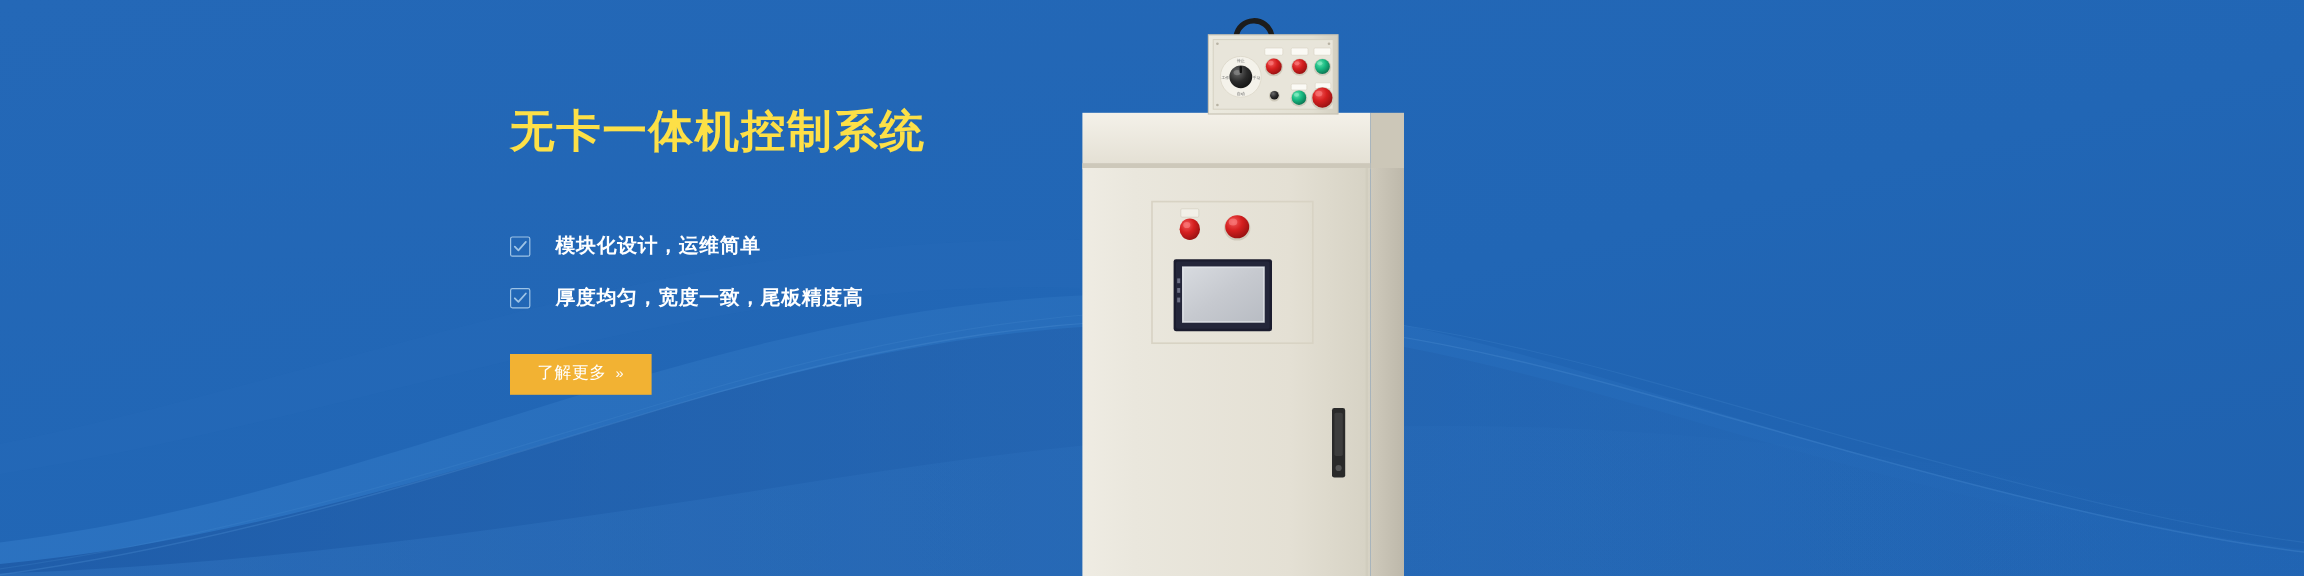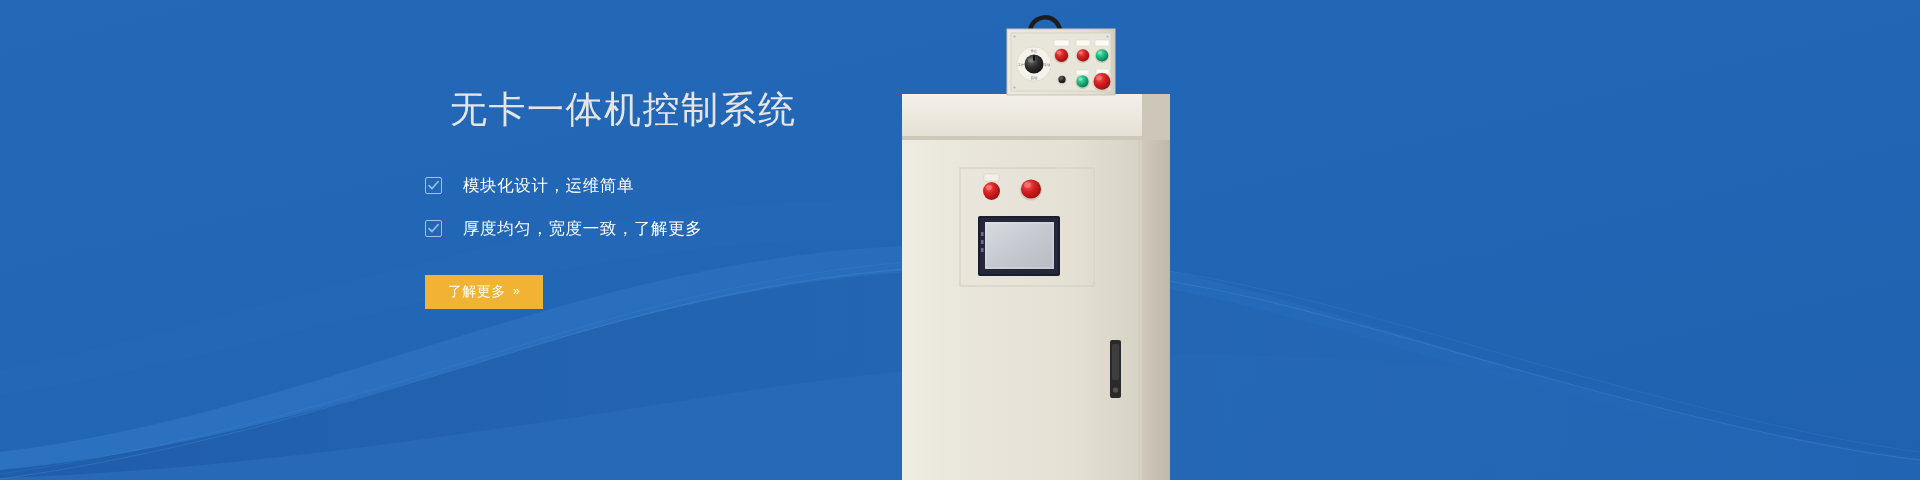"无卡一体机控制系统" .hero-title { color: #e5e5e5 -> #fde047; font-weight: normal -> bold; margin-left: 25px -> none }
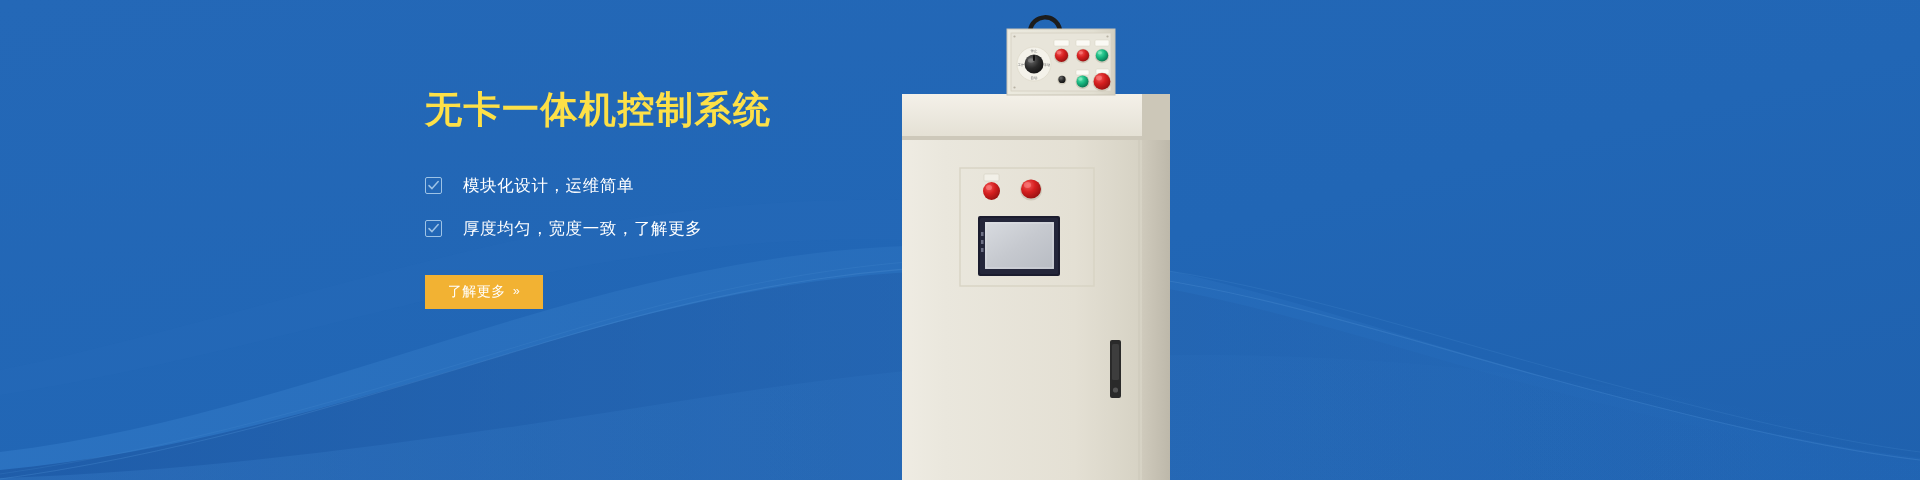"模块化设计，运维简单" .feature-list { font-weight: none -> bold; margin-top: 42px -> 62px }
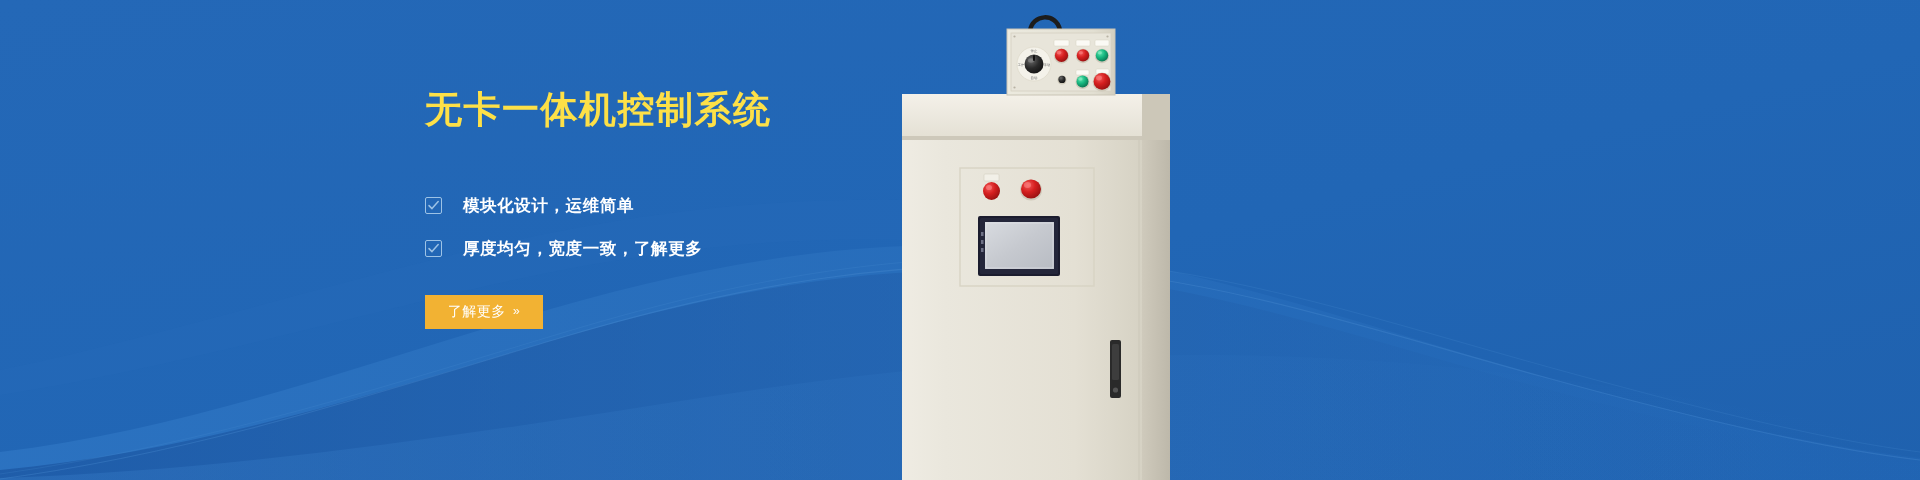"厚度均匀，宽度一致，了解更多" span.feature-text { text: 了解更多 -> 尾板精度高 }
